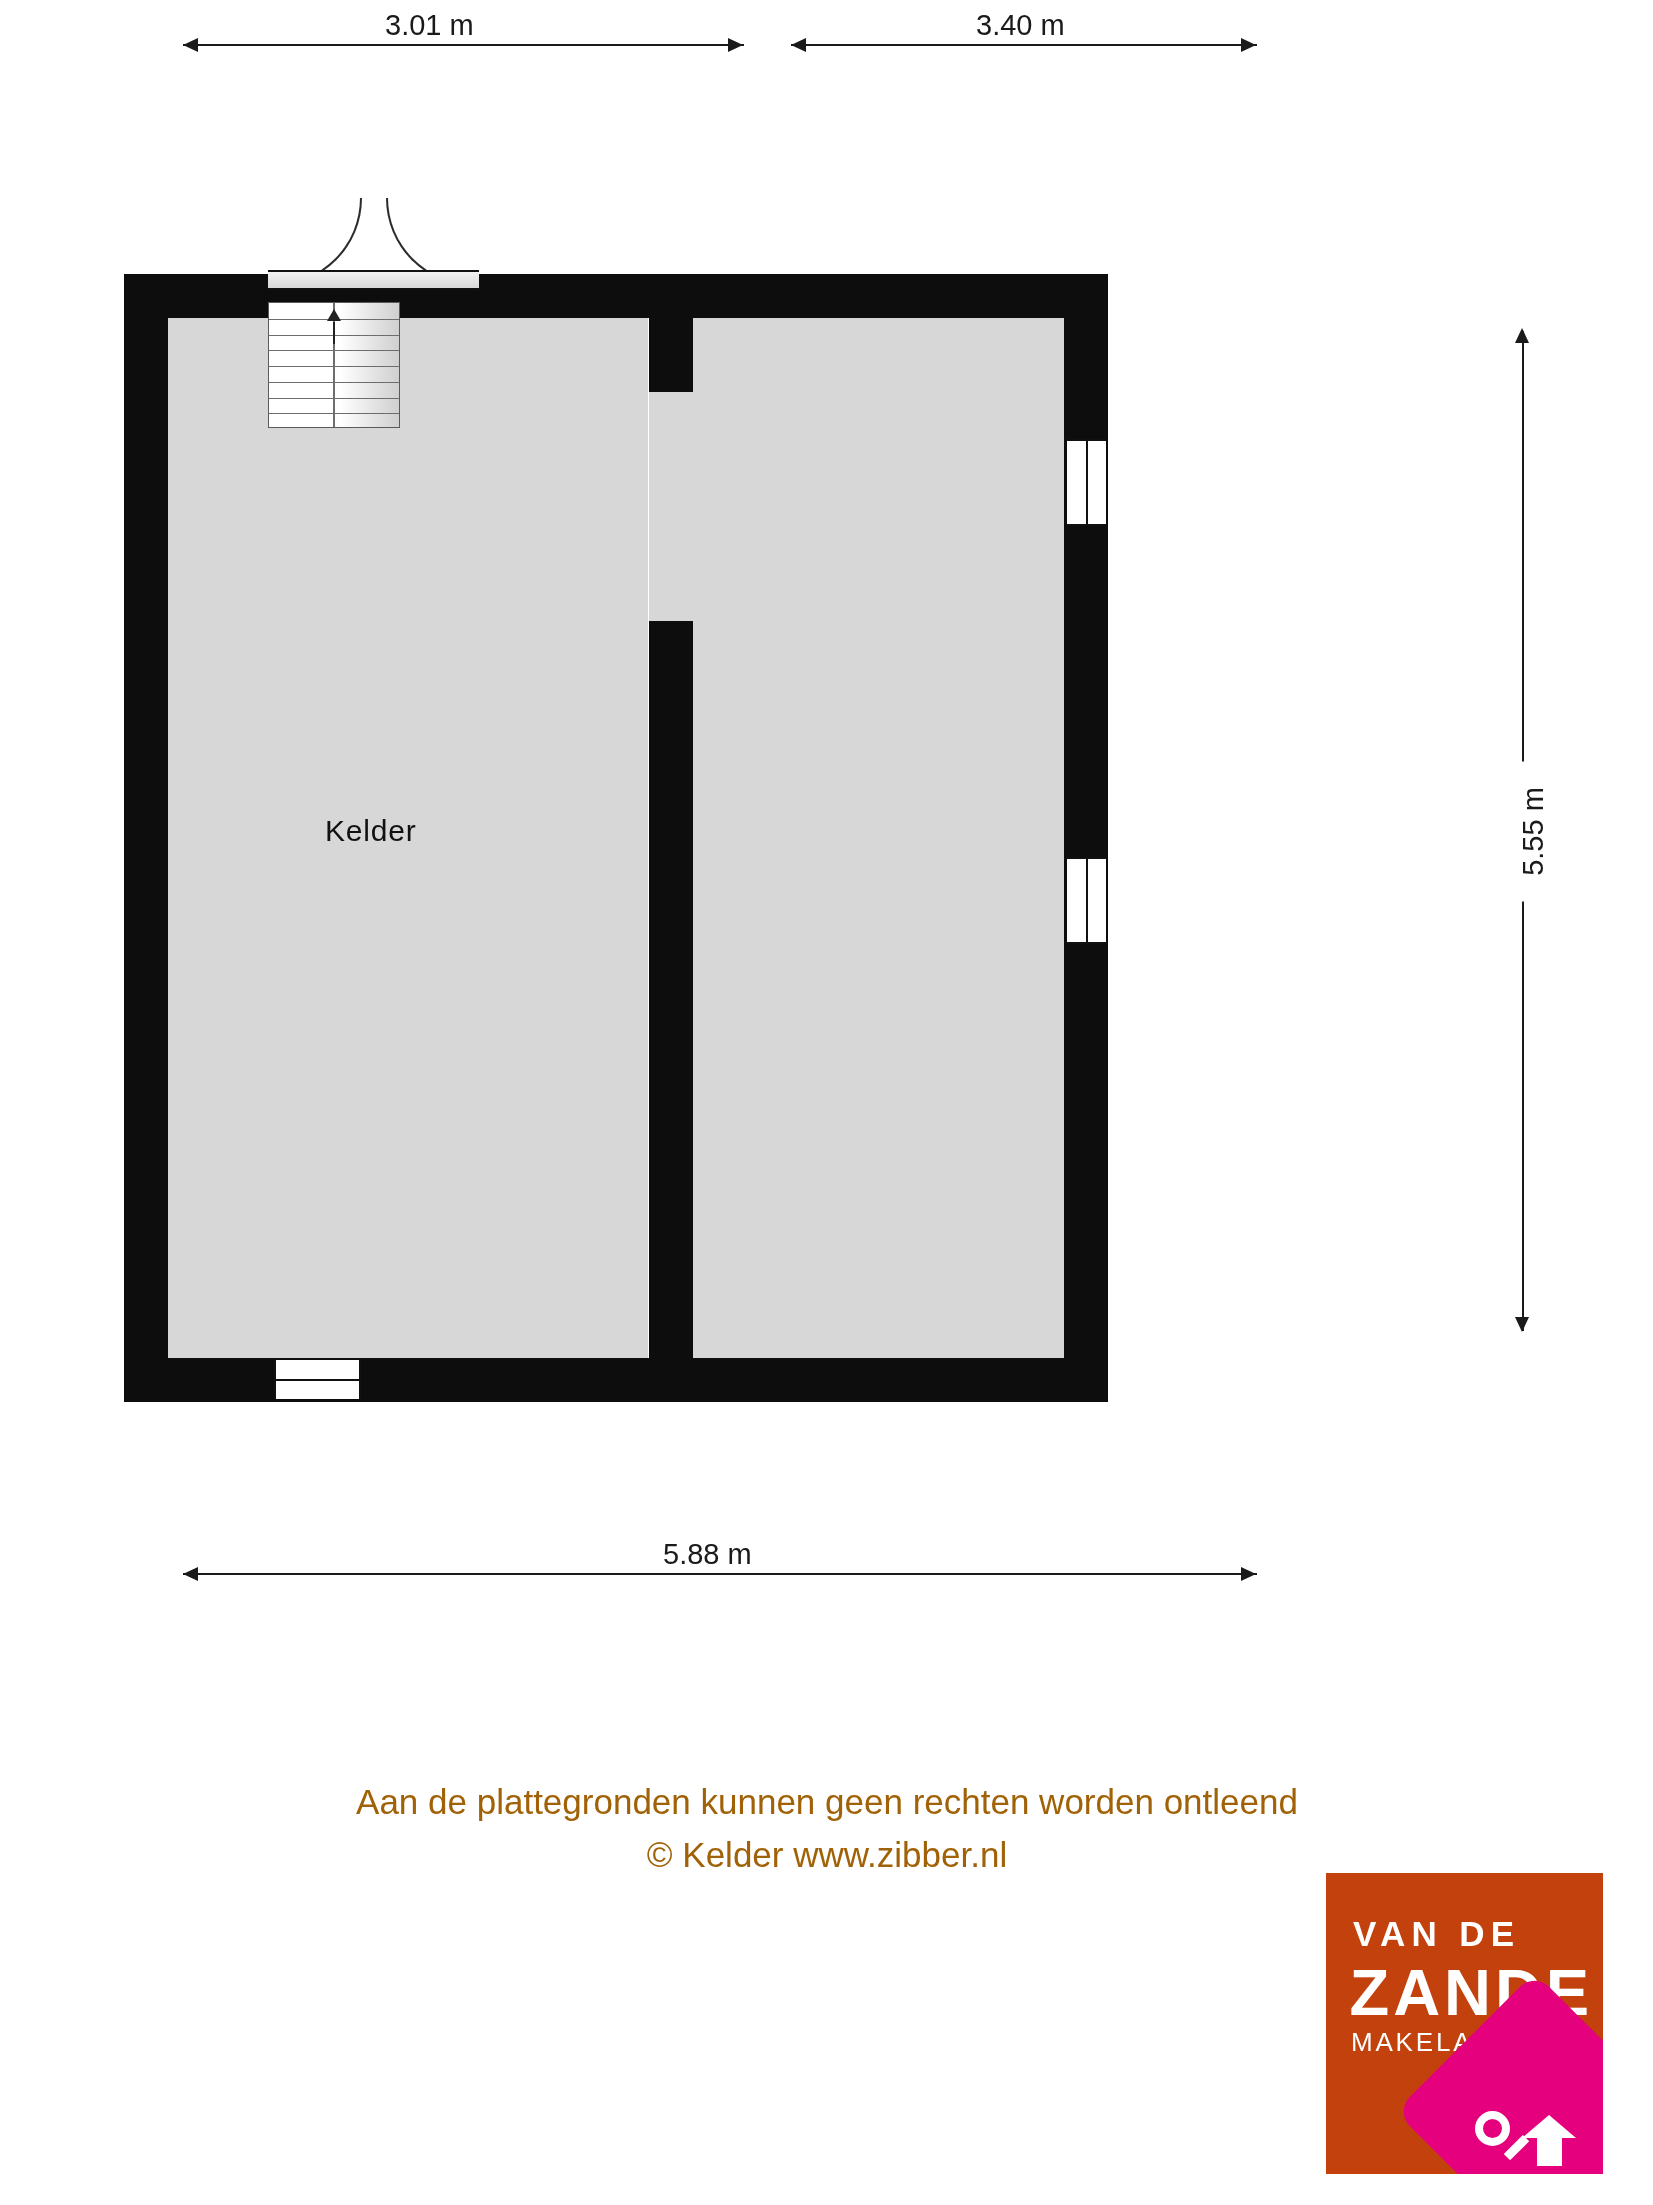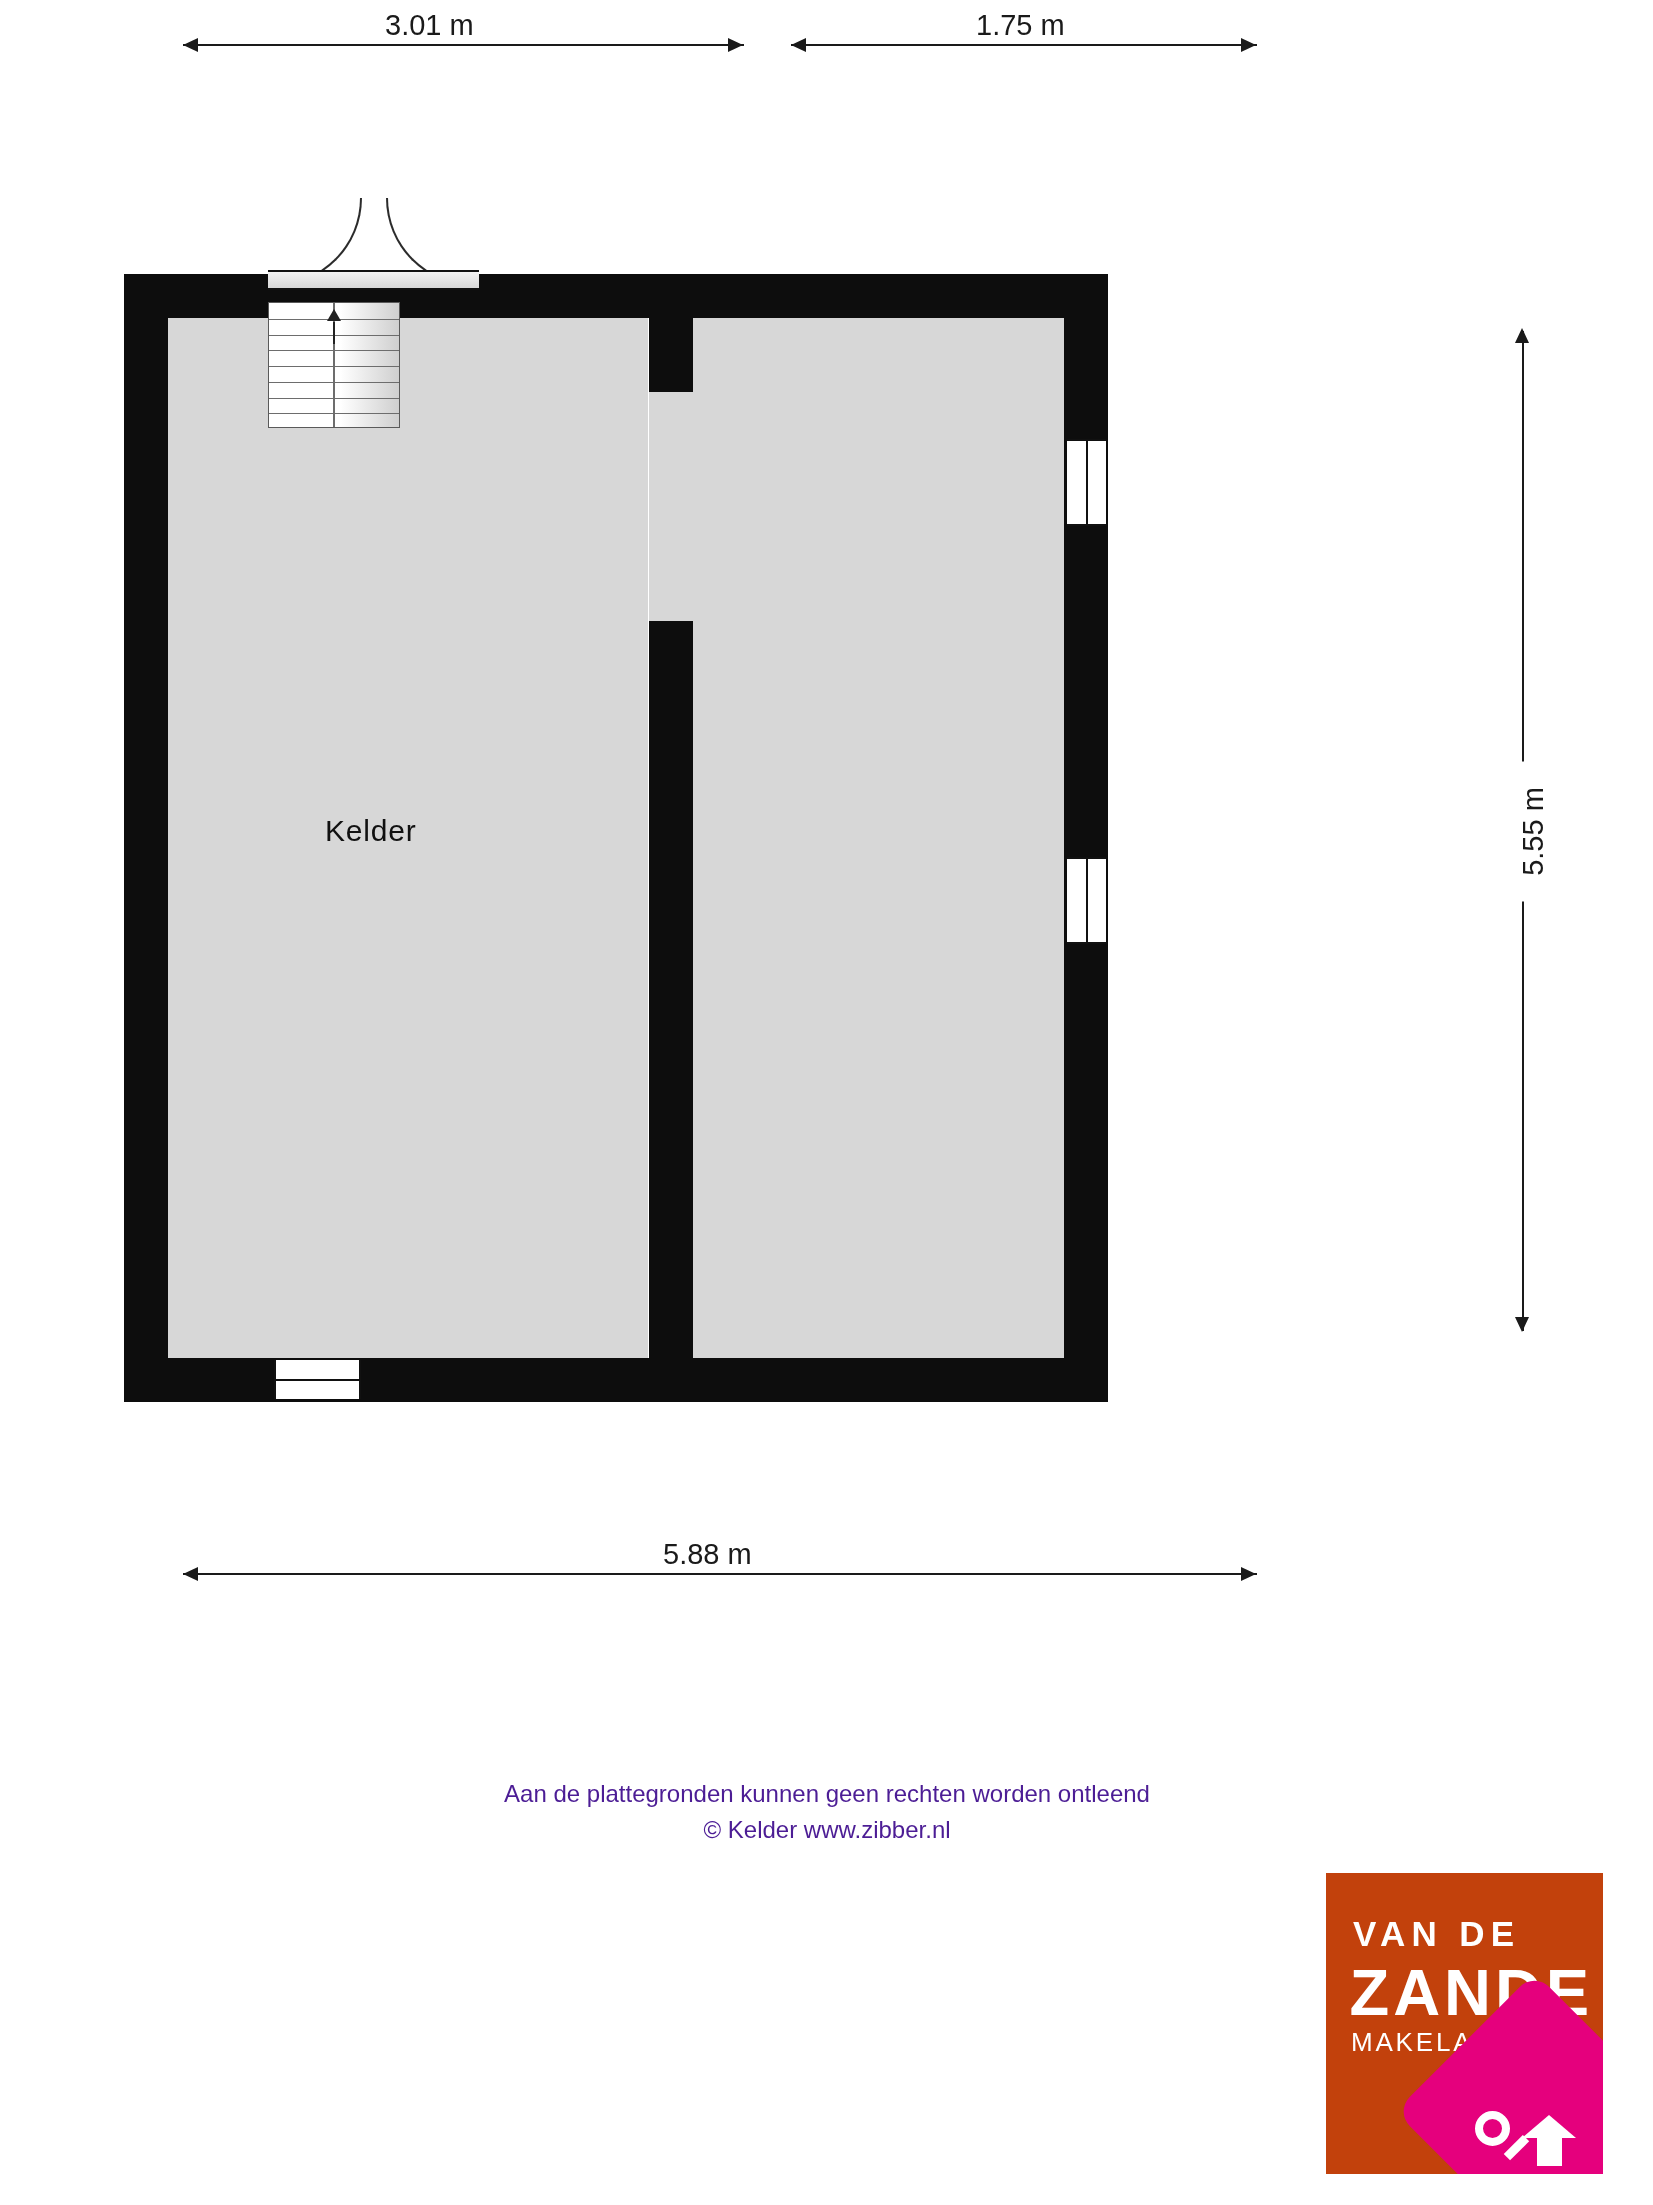"1.75 m" div.dim-label { text: 1.75 -> 3.40 }
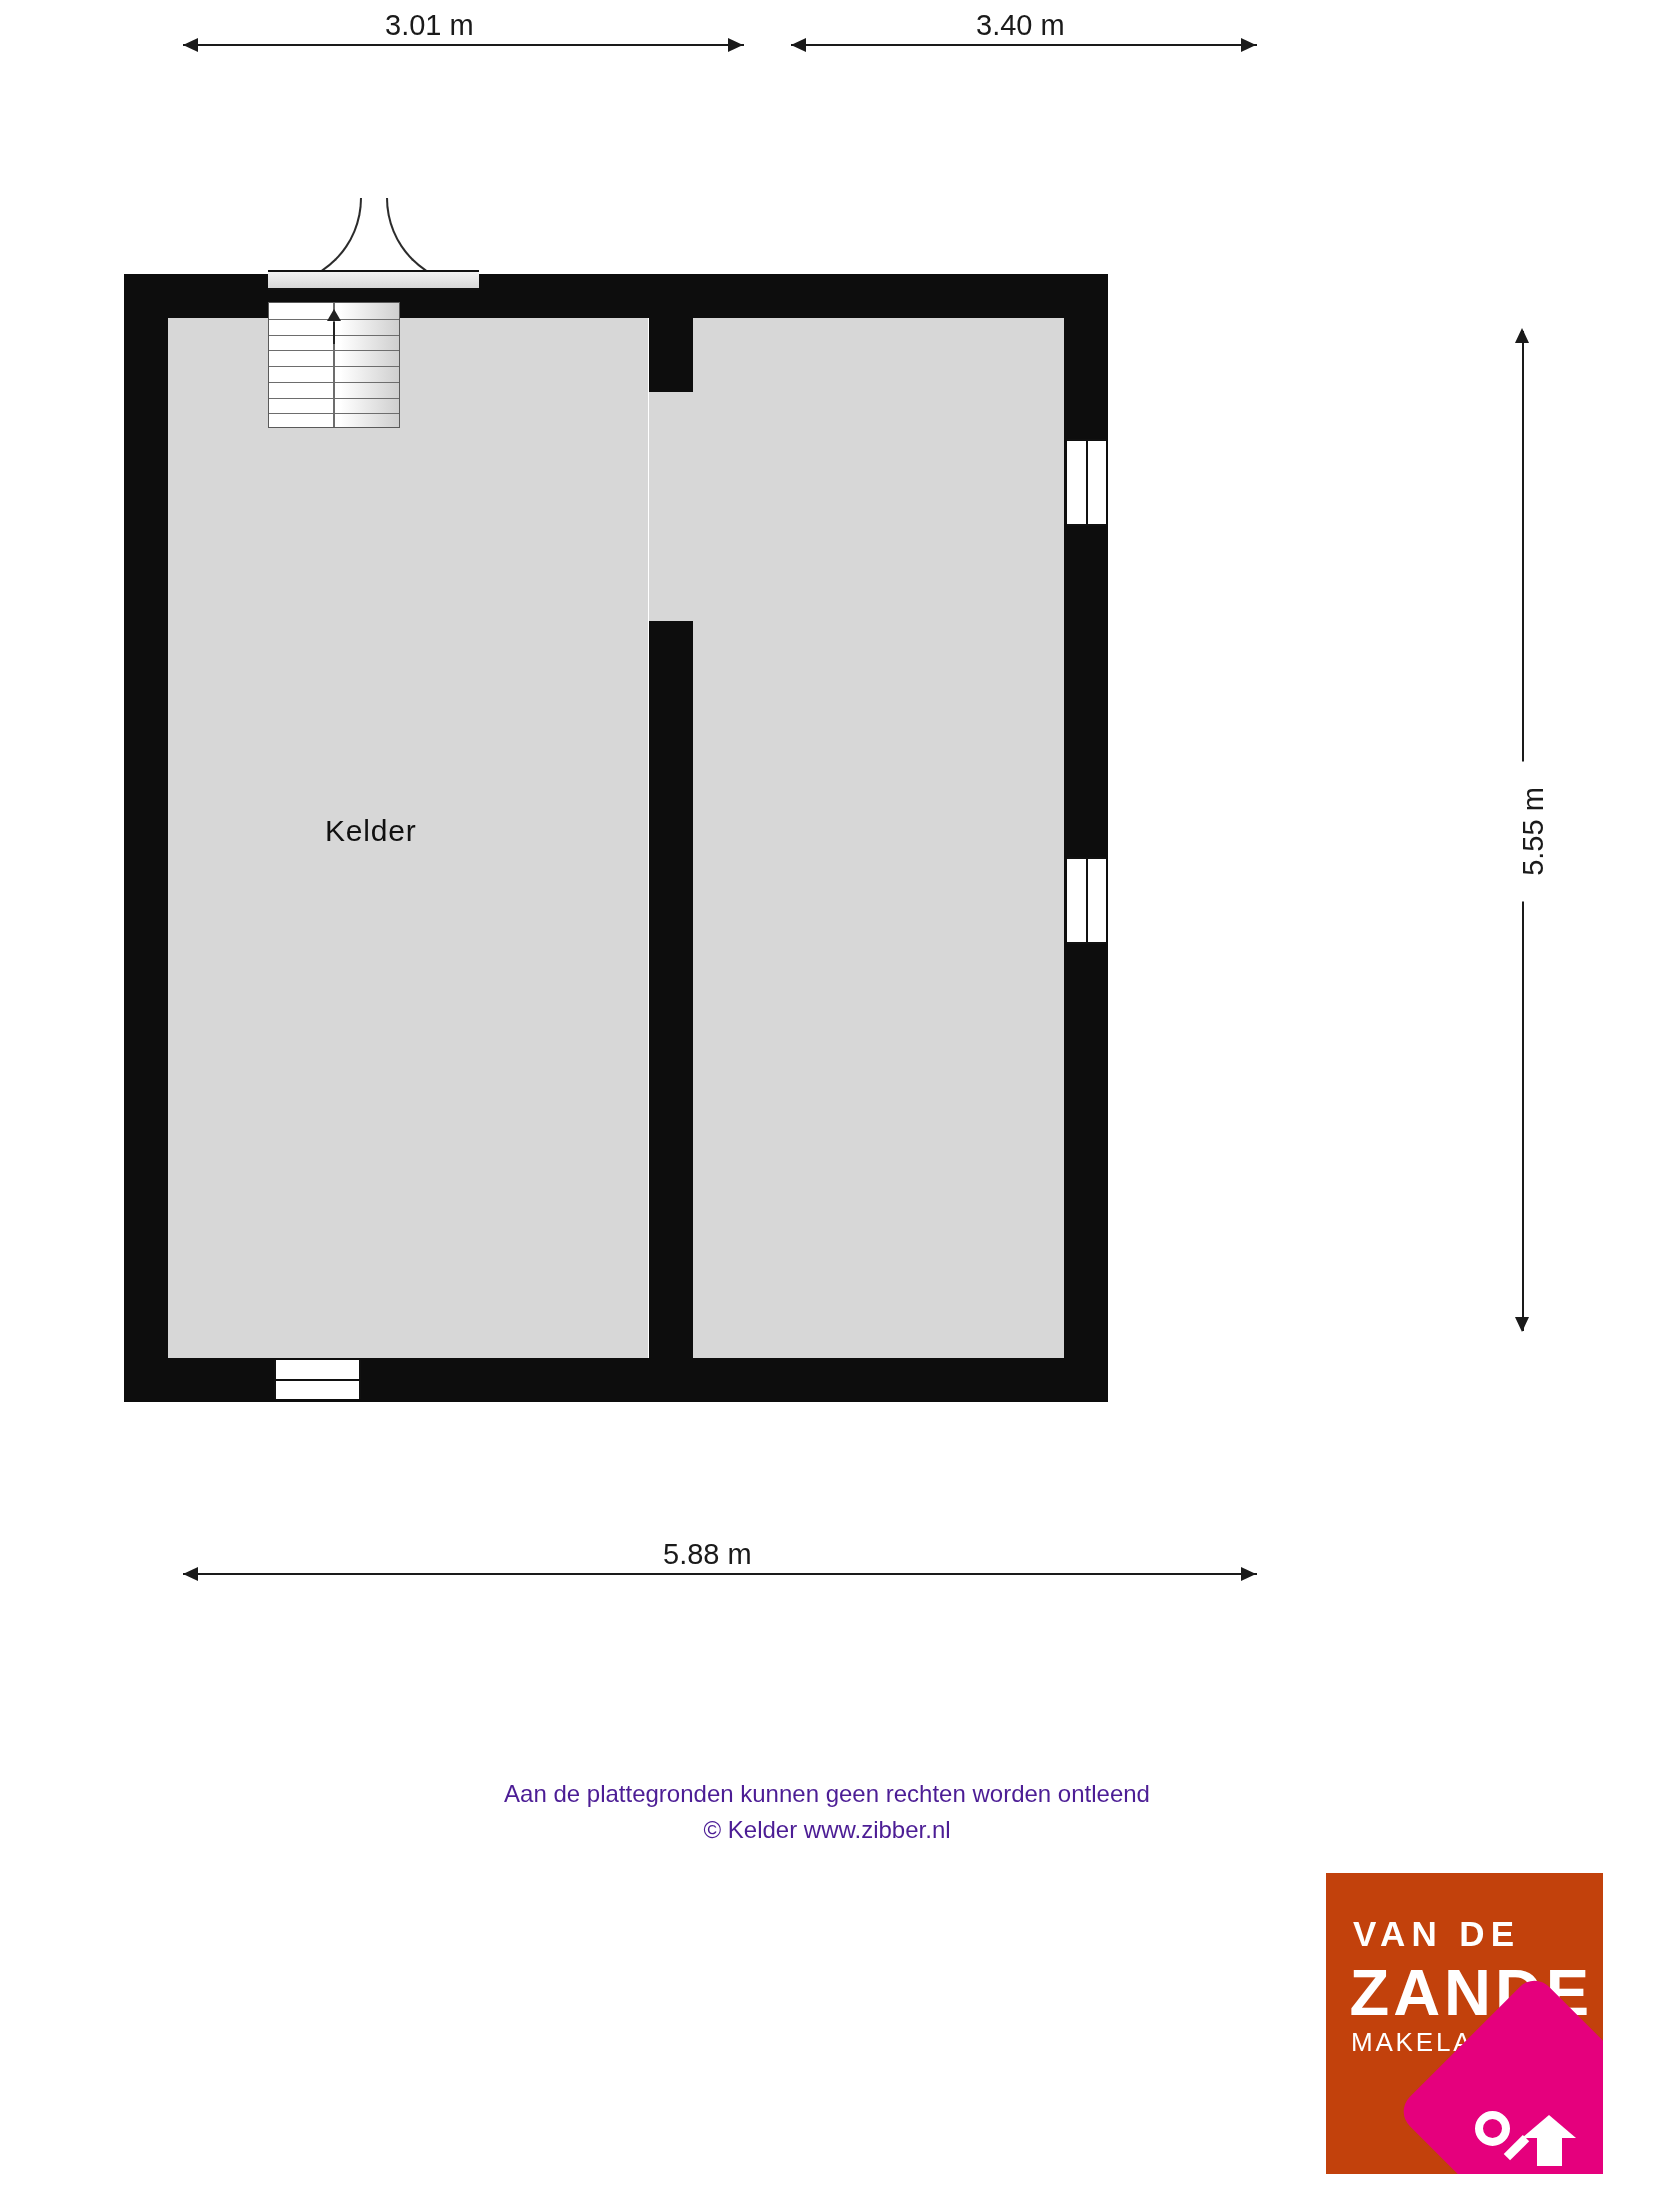"Aan de plattegronden kunnen geen" #footer div { color: #4c1d95 -> #a16207; font-size: 24px -> 35px }
